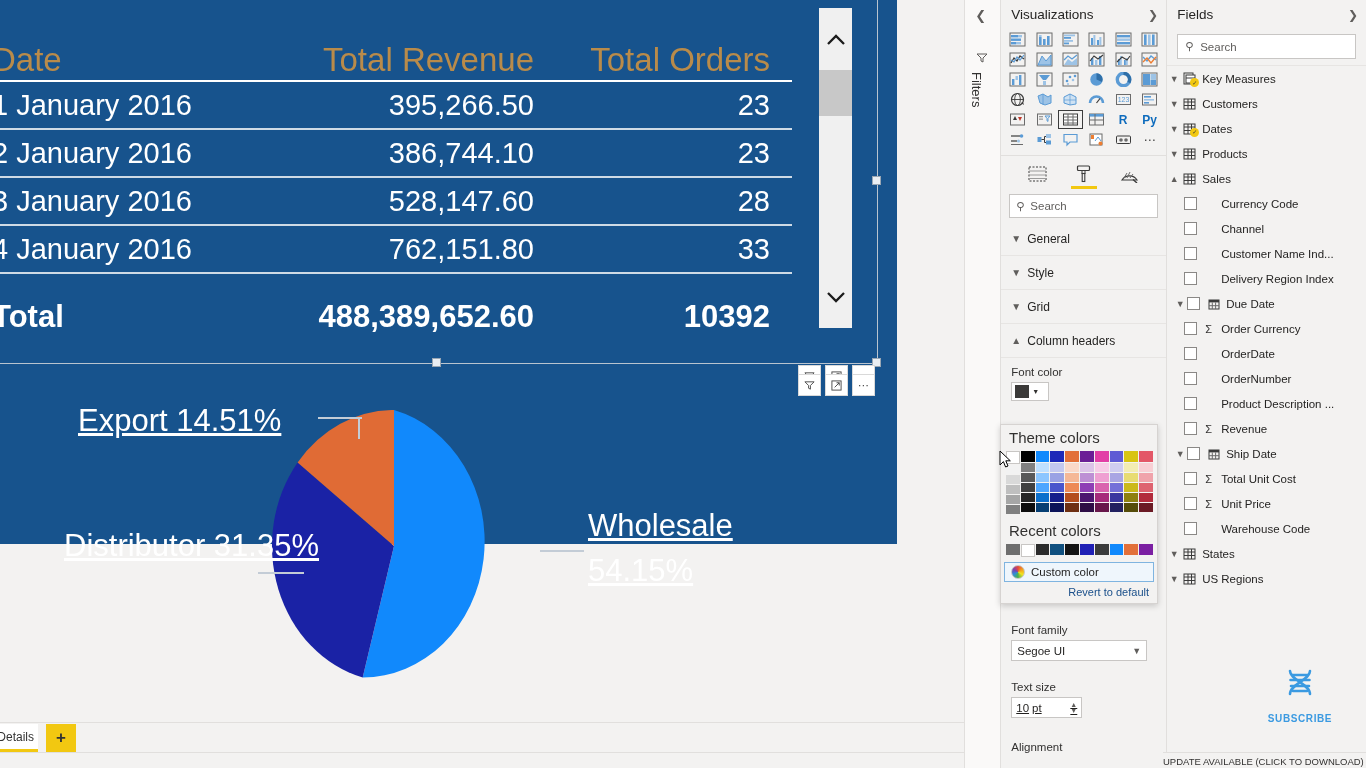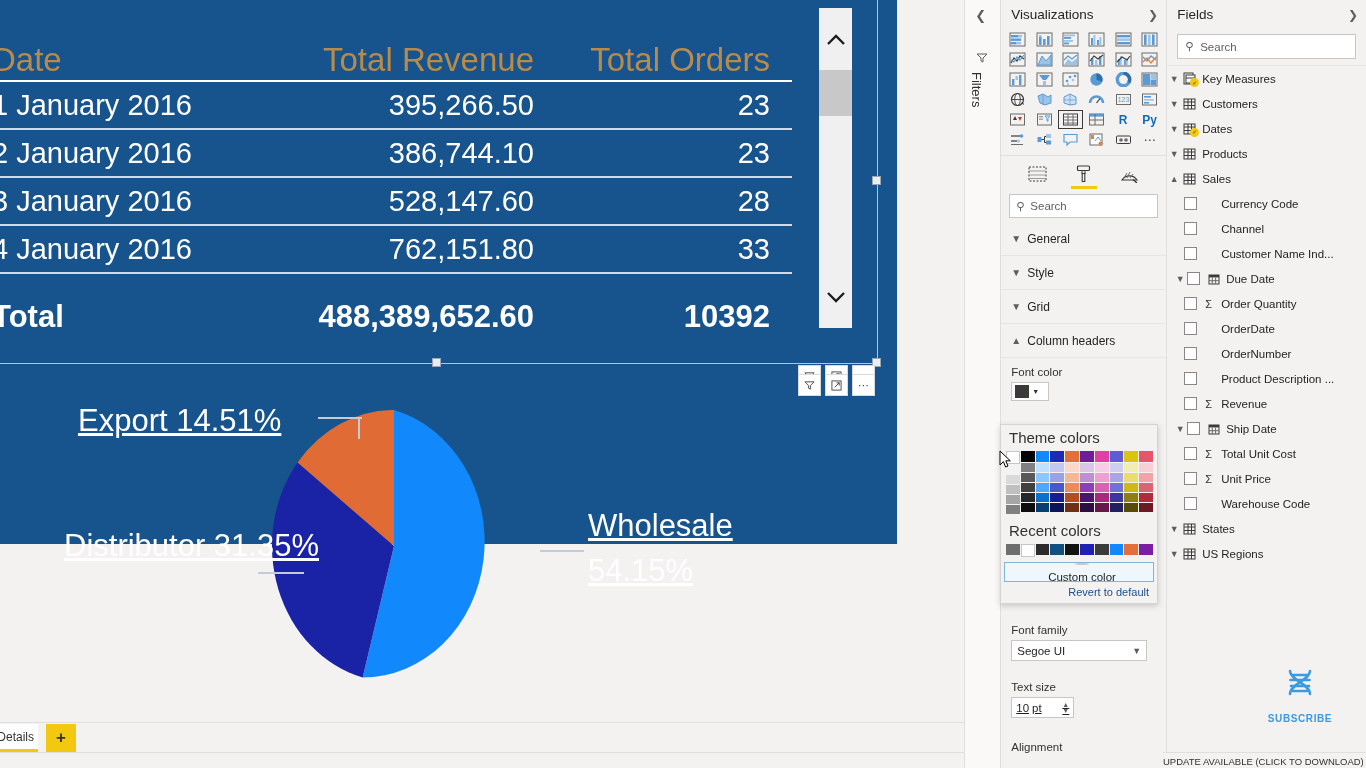"Delivery Region Index" div.f-row { html: none -> <div> <span></span> <span>Σ</span> <span>Delivery Region Index</span> </div> }
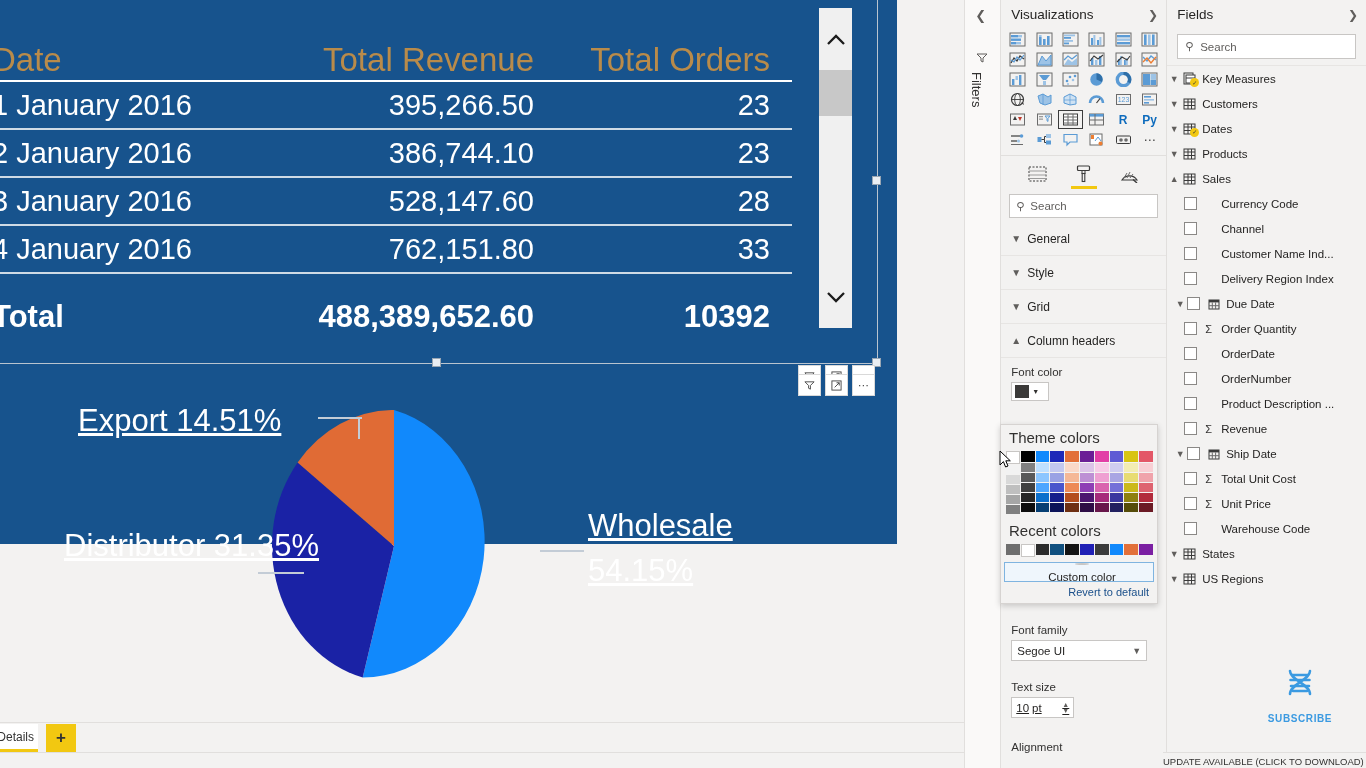"Order Quantity" span.nm { text: Quantity -> Currency }
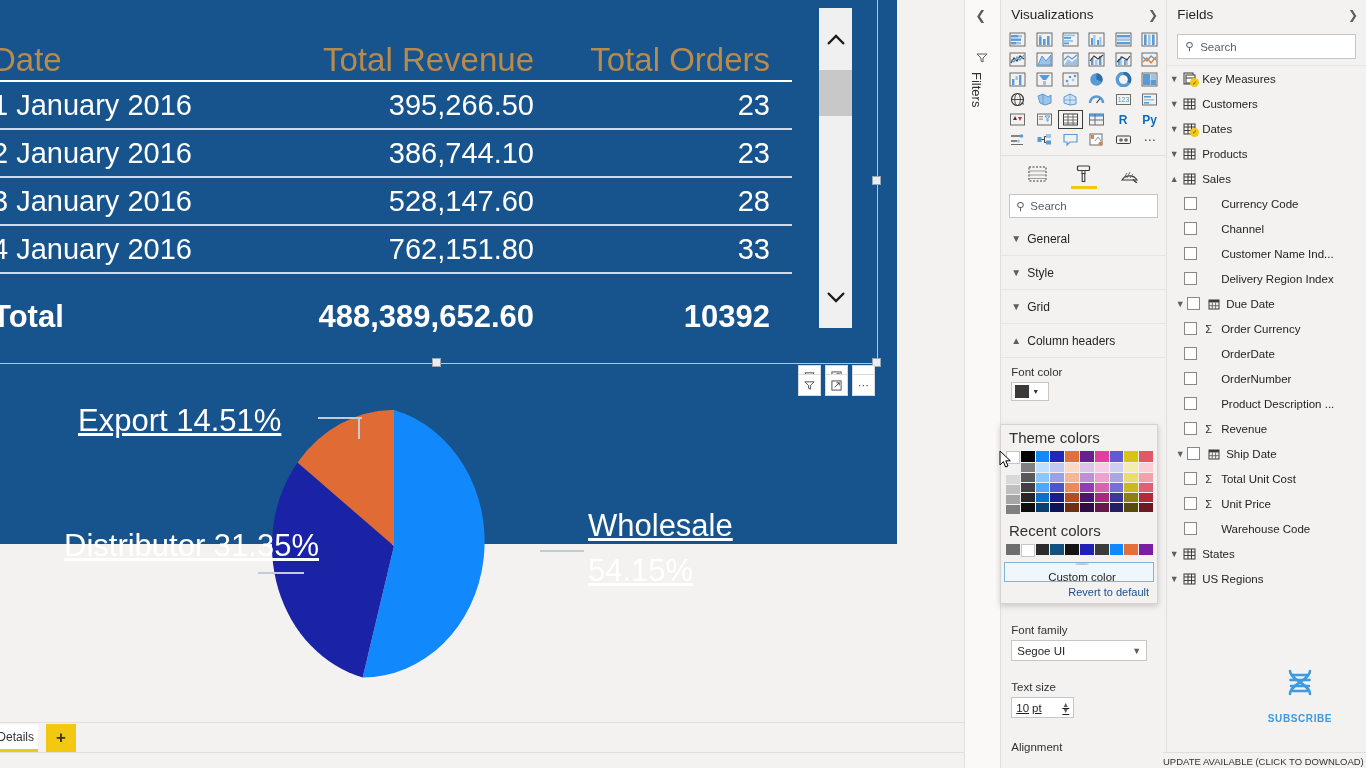"Custom color" .custom-row { flex-direction: column -> none }
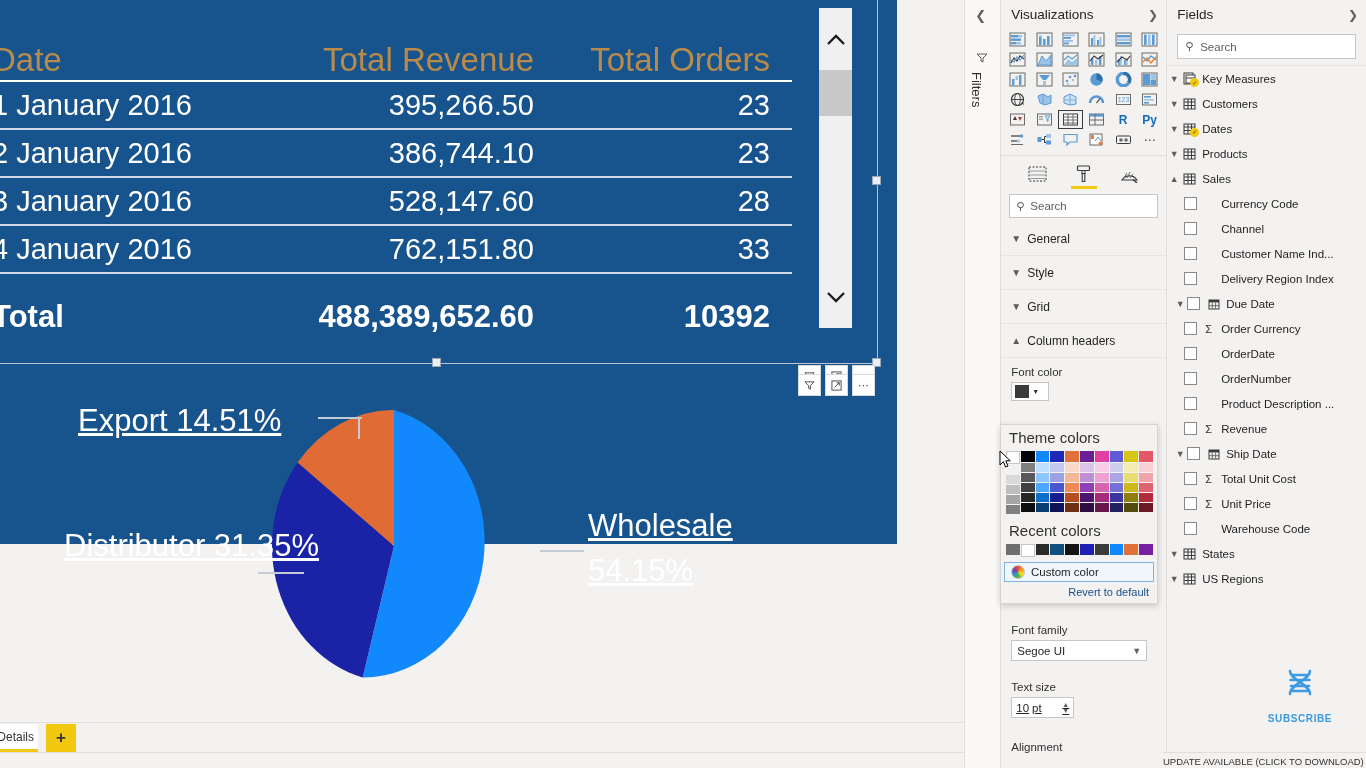"10" .spin { width: 63px -> 71px }
